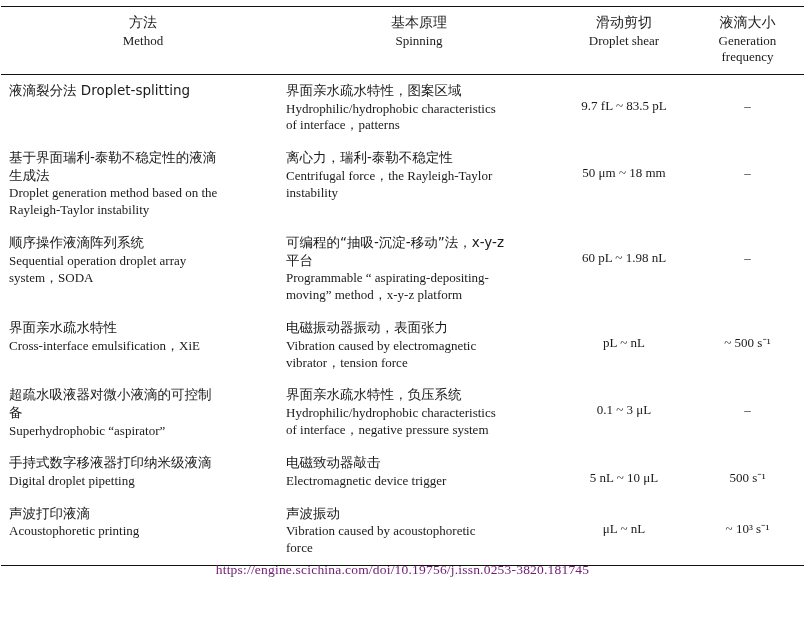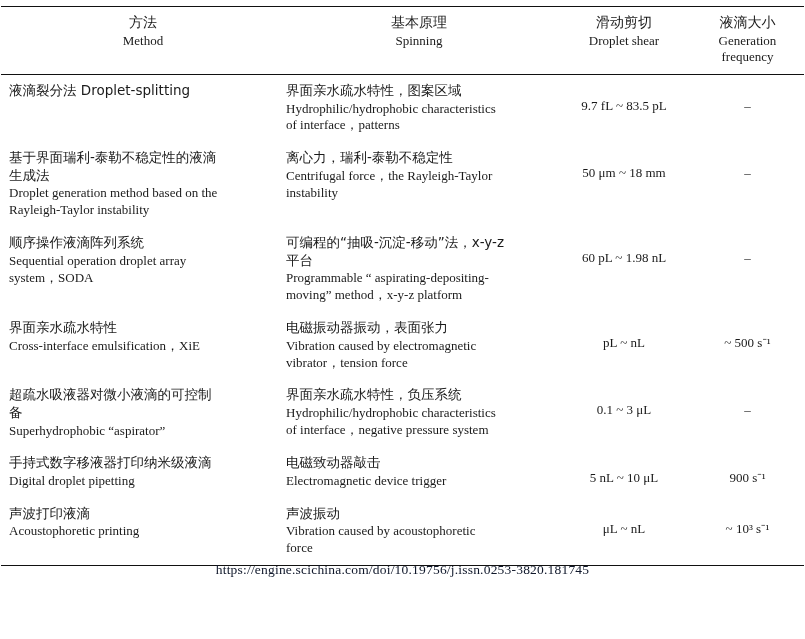"900 s⁻¹" span.val { text: 900 -> 500 }
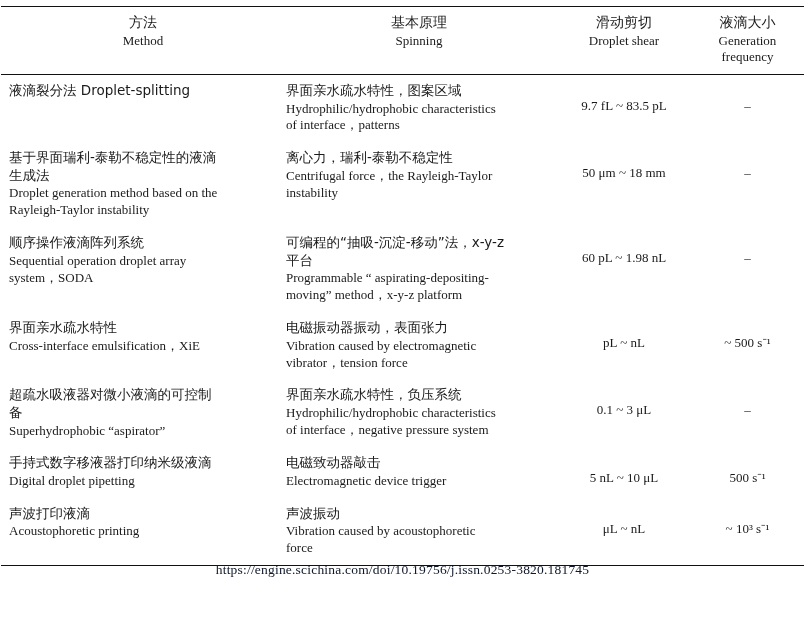"https://engine.scichina.com/doi/10.19756" #watermark { color: #0f172a -> #701a75 }
